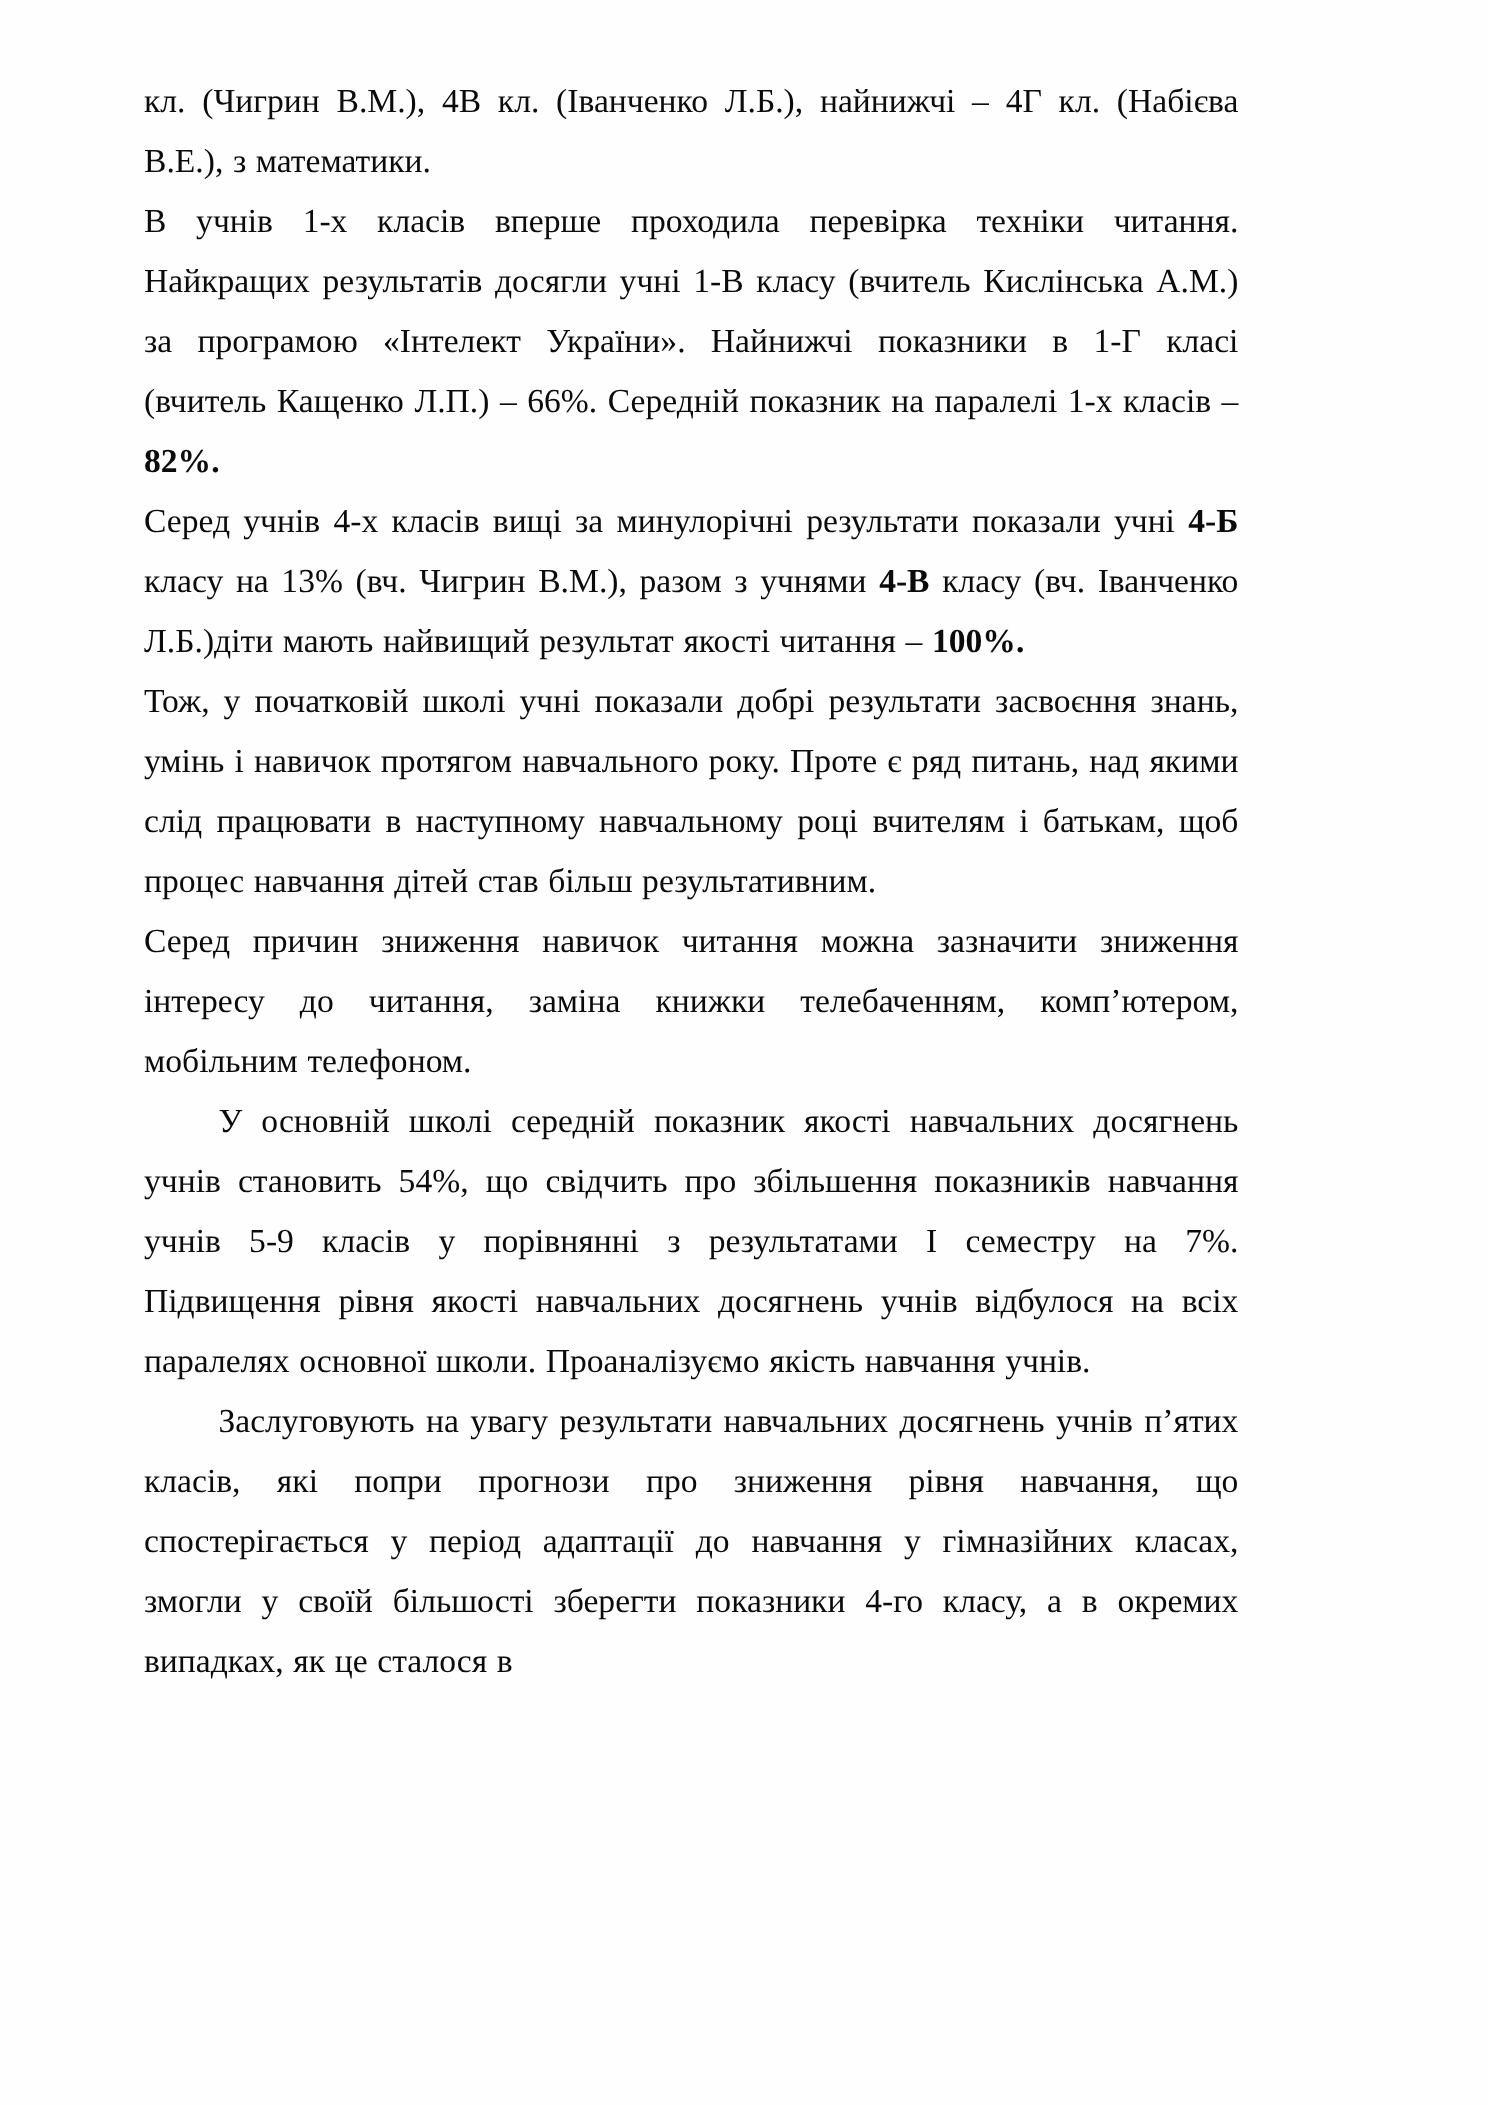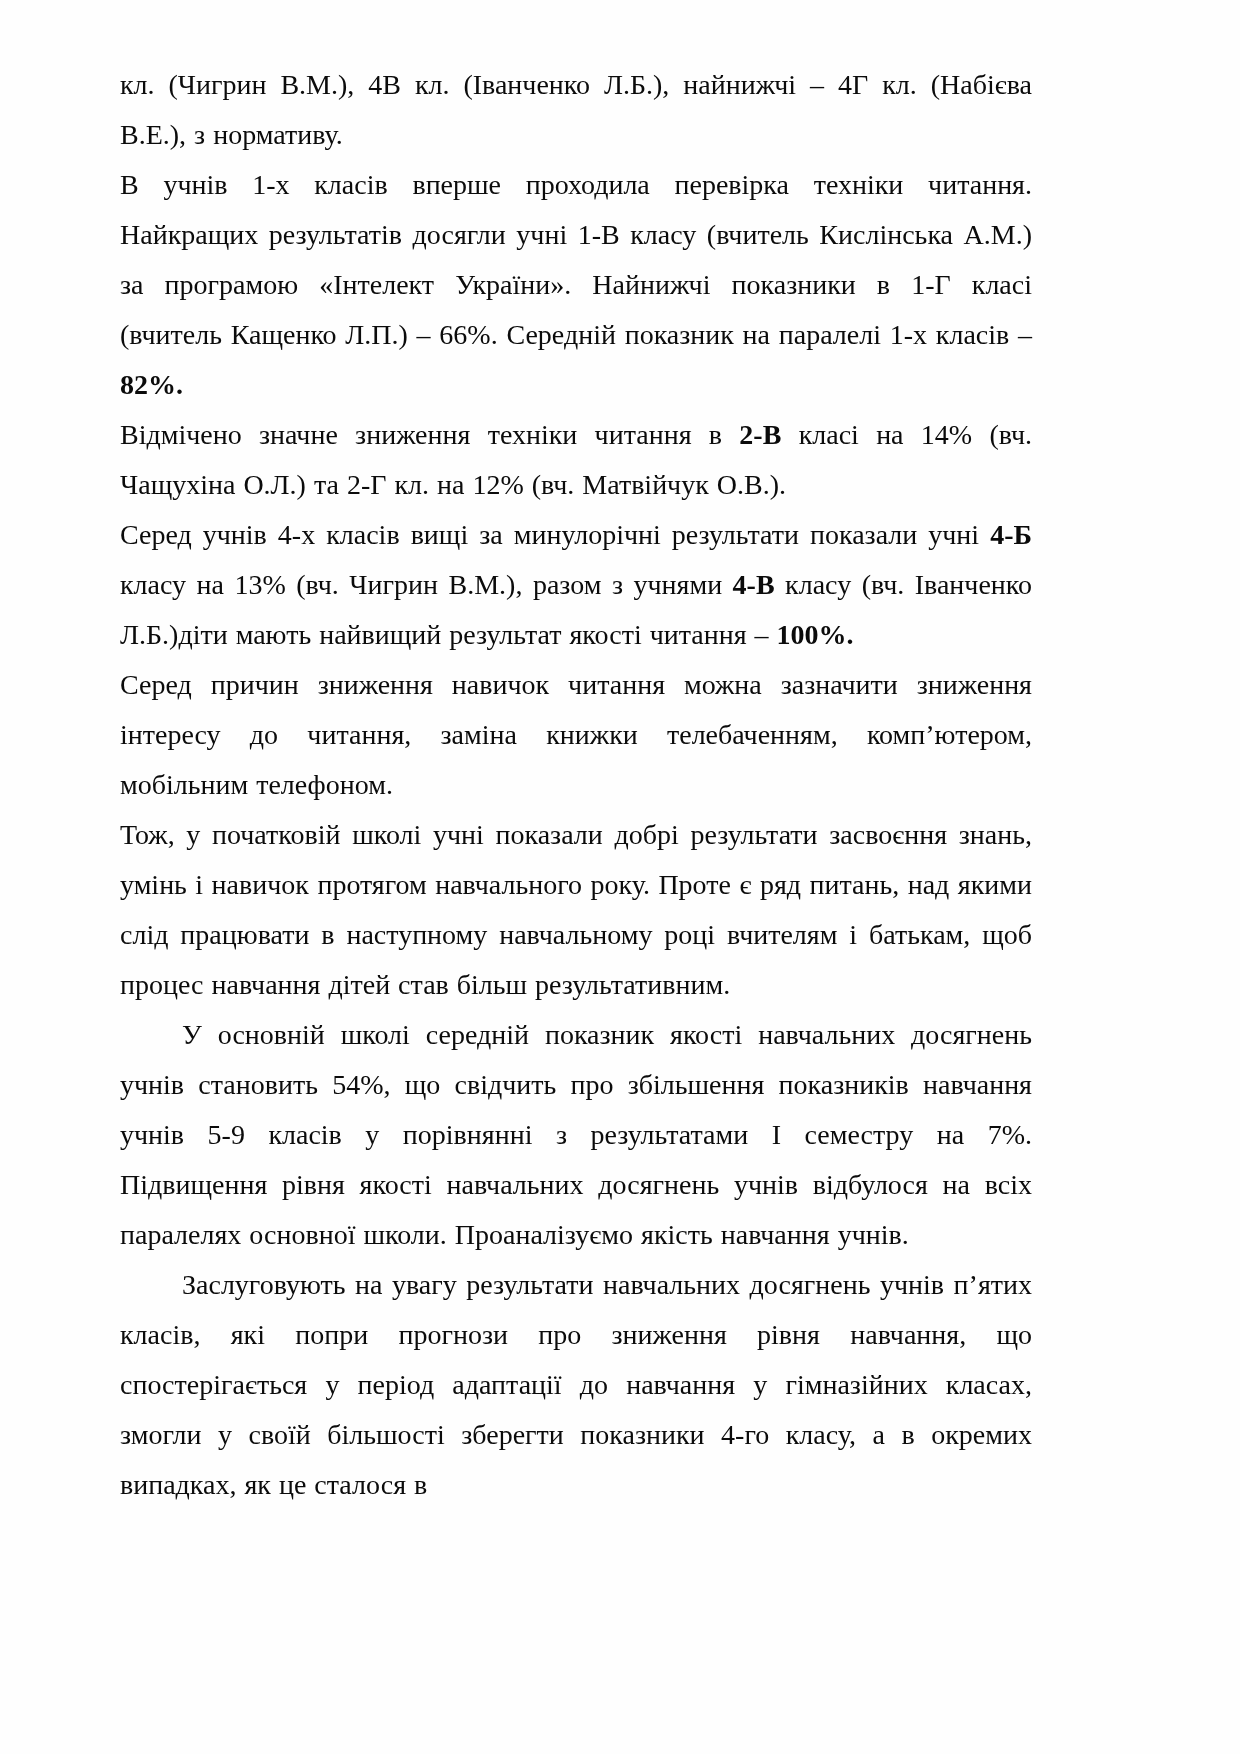"кл. (Чигрин В.М.), 4В кл." span { text: нормативу -> математики }
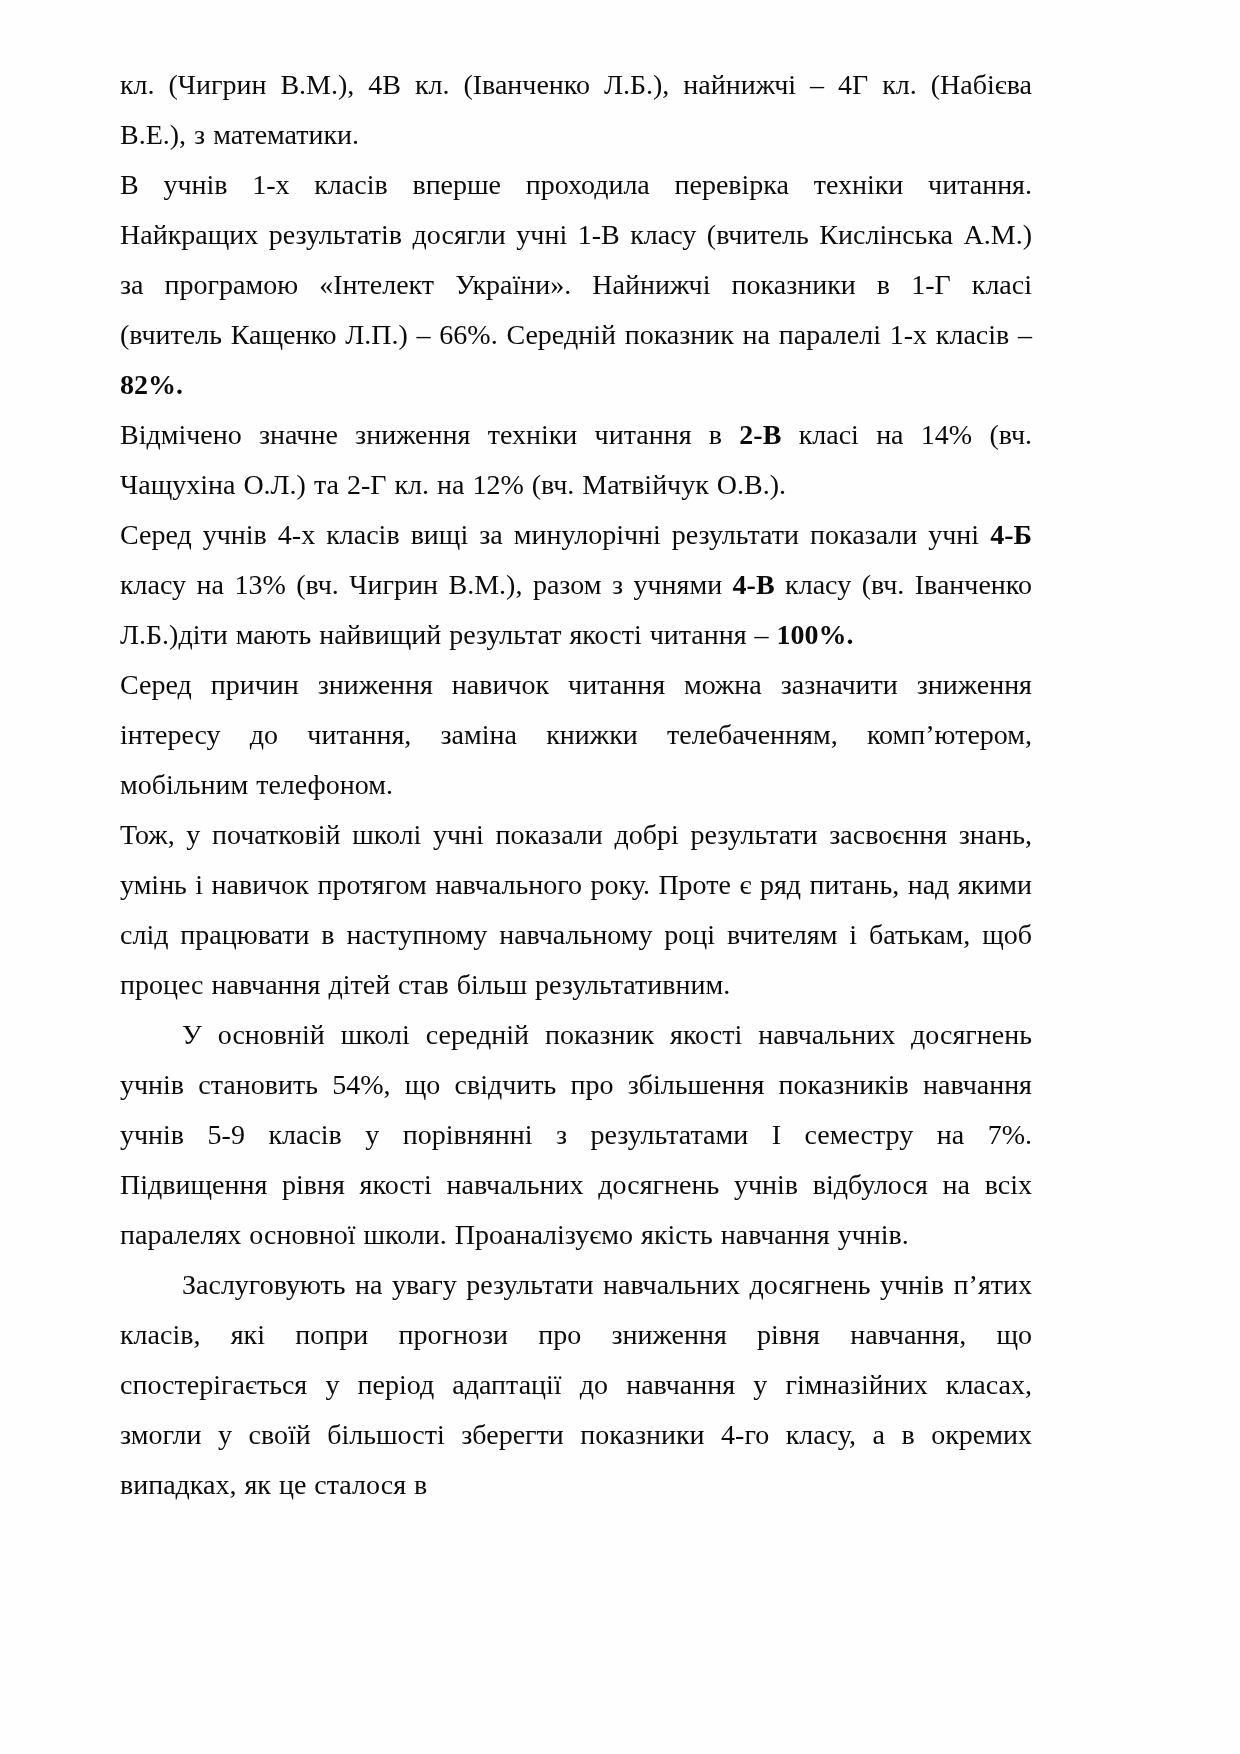"Відмічено значне зниження техніки" p.para { html: <p><span>Відмічено значне зниження техніки читання в </span><b>2-В</b><span> класі на 14% (вч. Чащухіна О.Л.) та 2-Г кл. на 12% (вч. Матвійчук О.В.).</span></p> -> none }
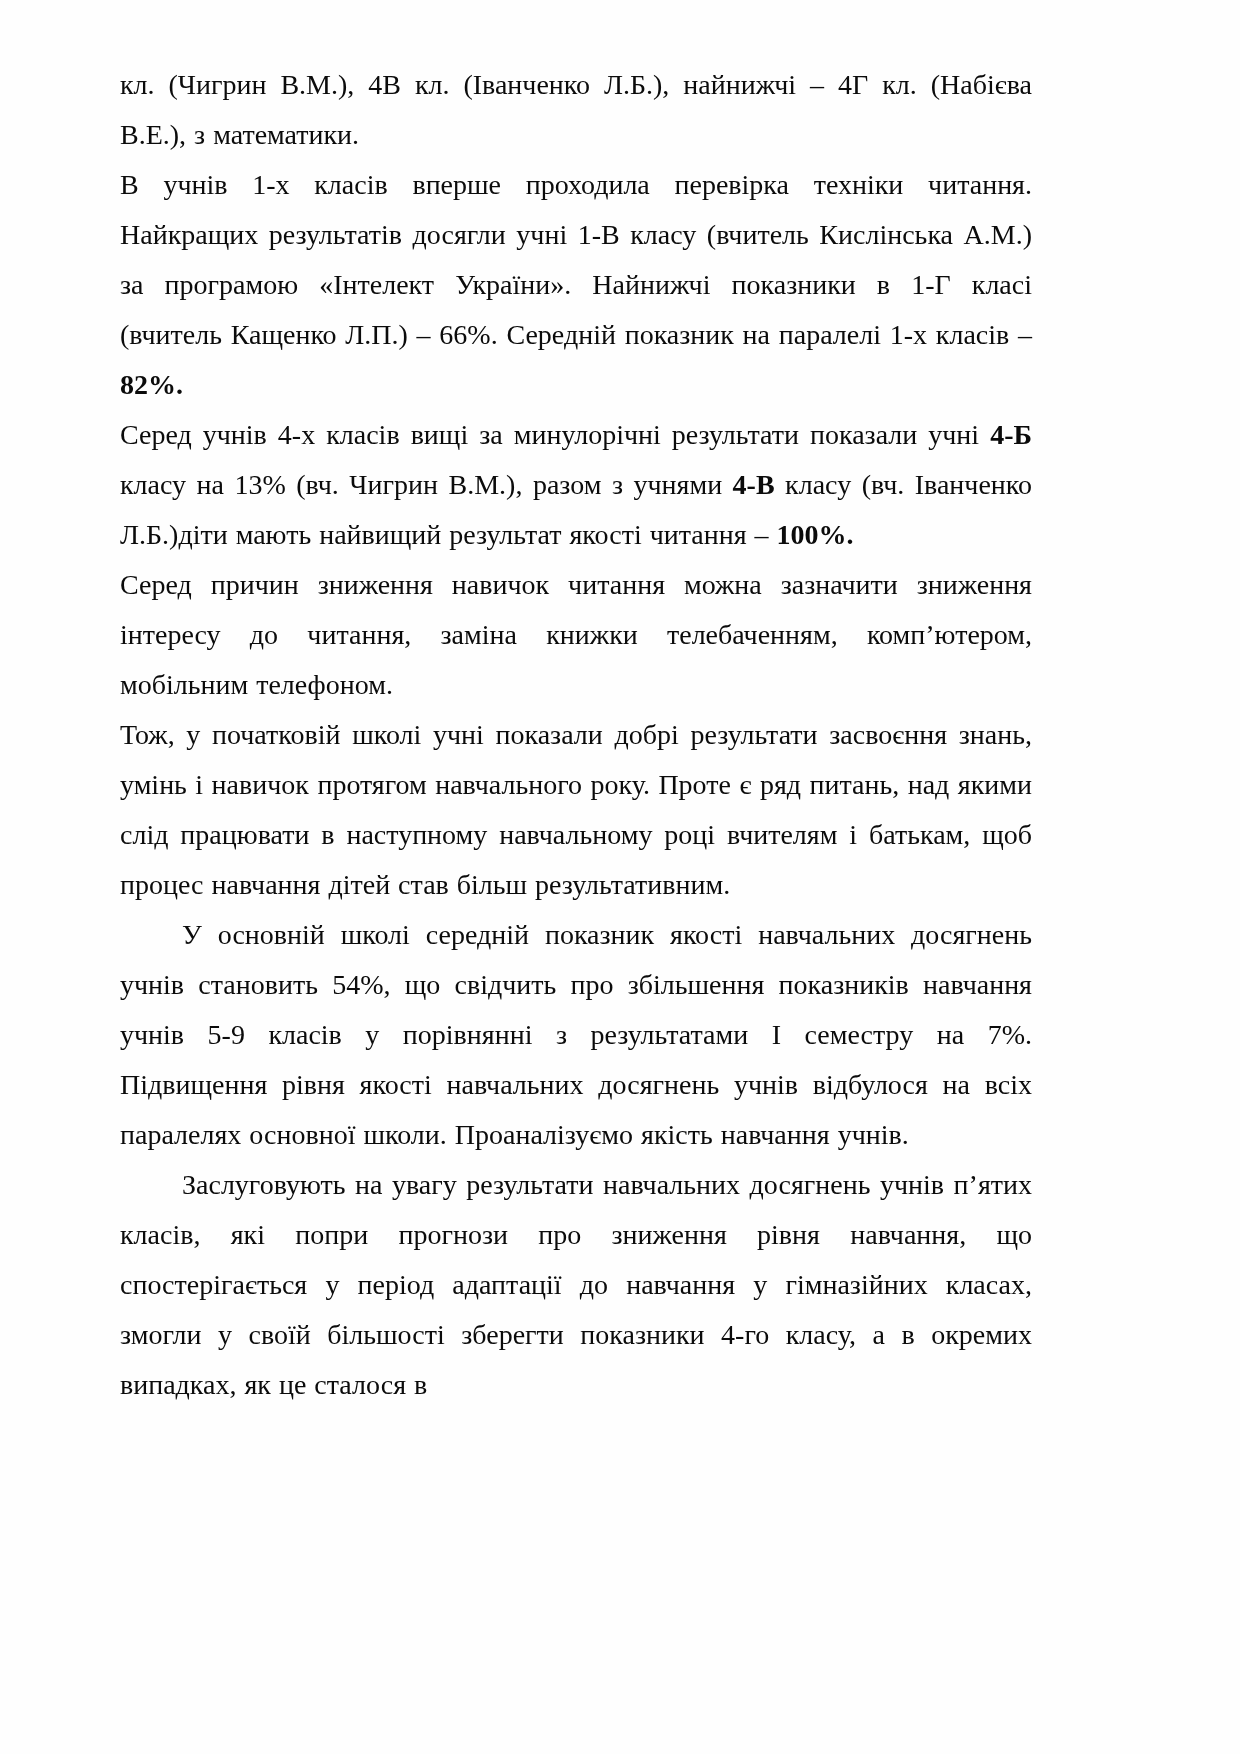"Серед причин зниження навичок читання" p.para { order: before "Тож, у початковій школі учні" -> after "Тож, у початковій школі учні" }
